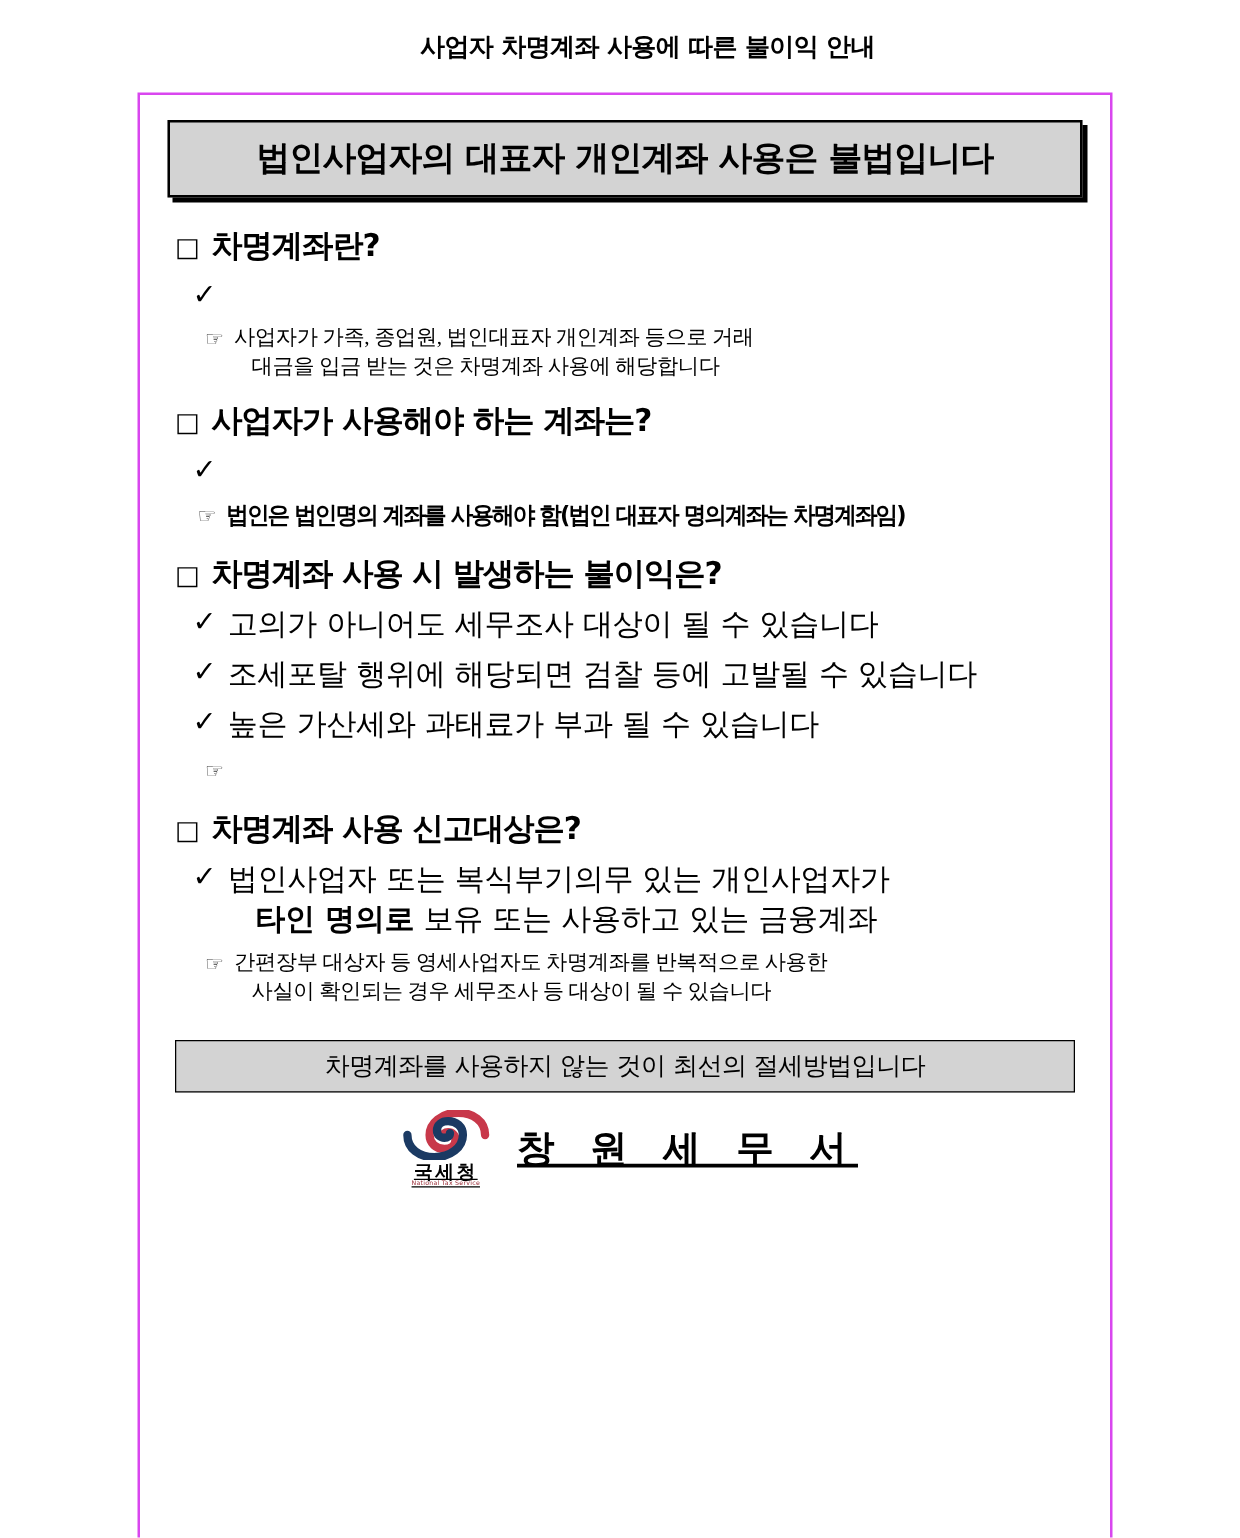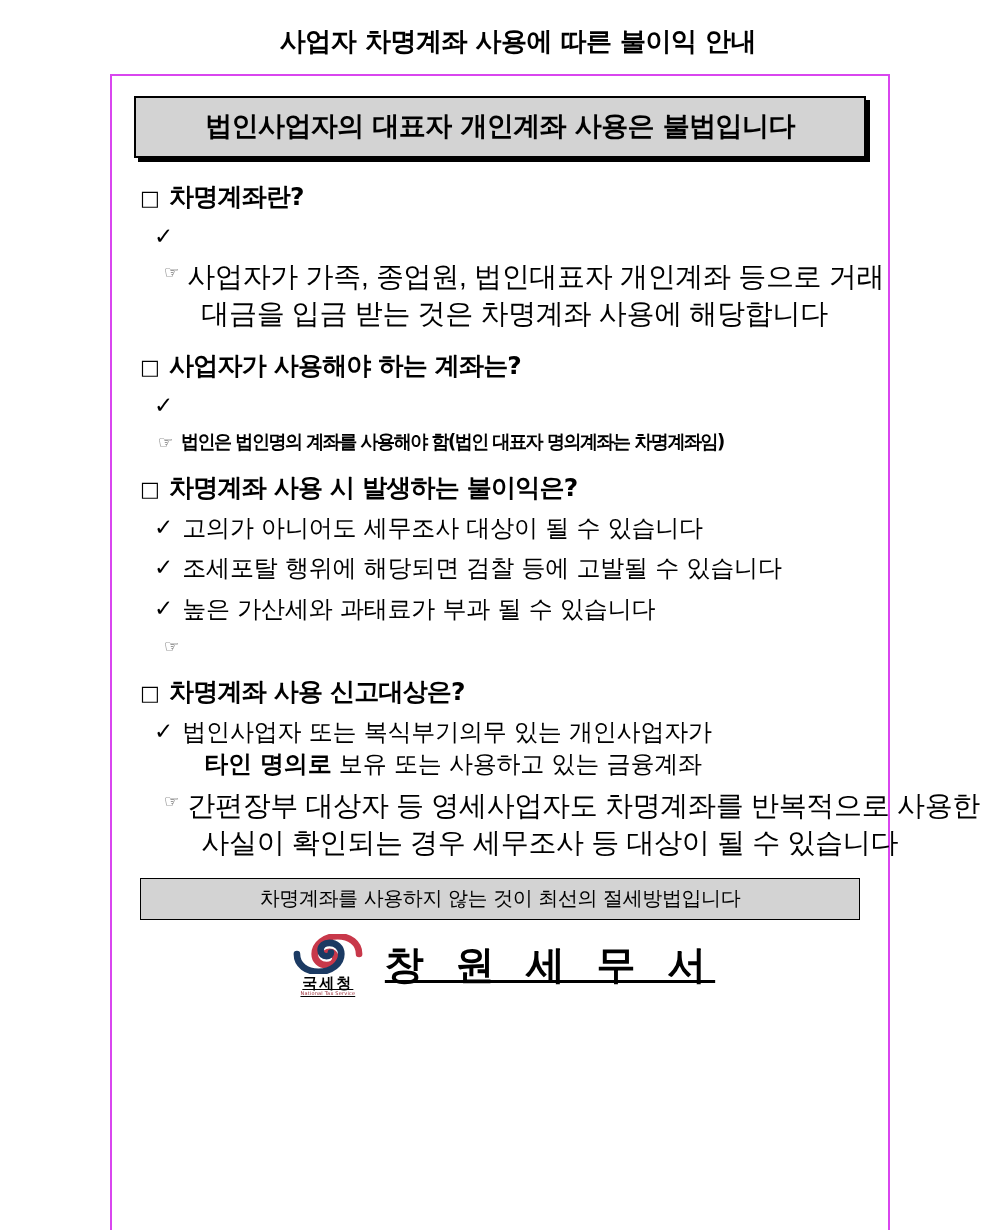"사업자 차명계좌 사용에 따른 불이익" .page-title { font-size: 26px -> 20px }
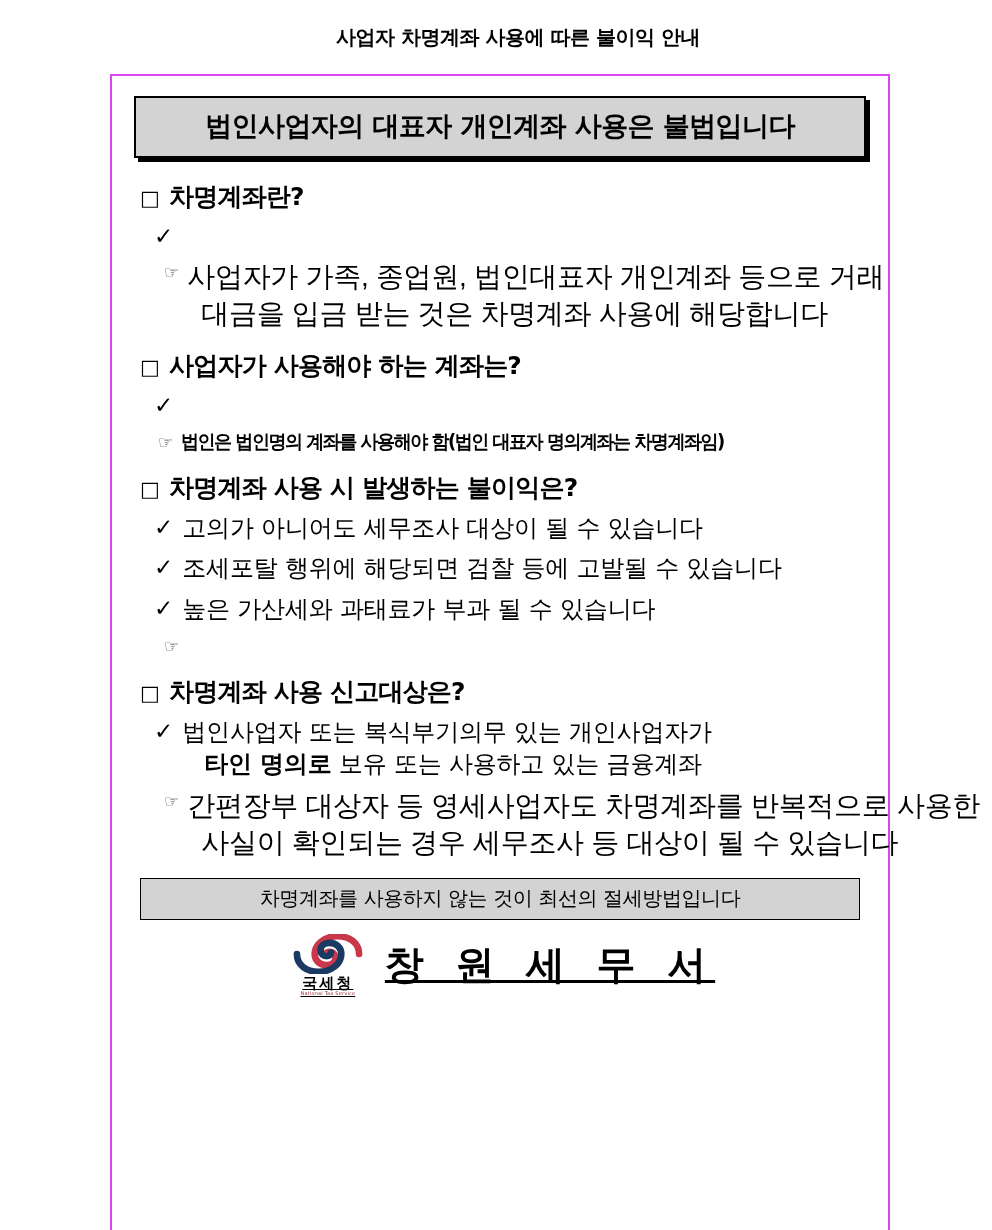"사업자가 가족, 종업원, 법인대표자 개인계좌" .ptr-body { font-family: Liberation Sans, sans-serif -> Liberation Serif, serif; font-size: 28px -> 17px }
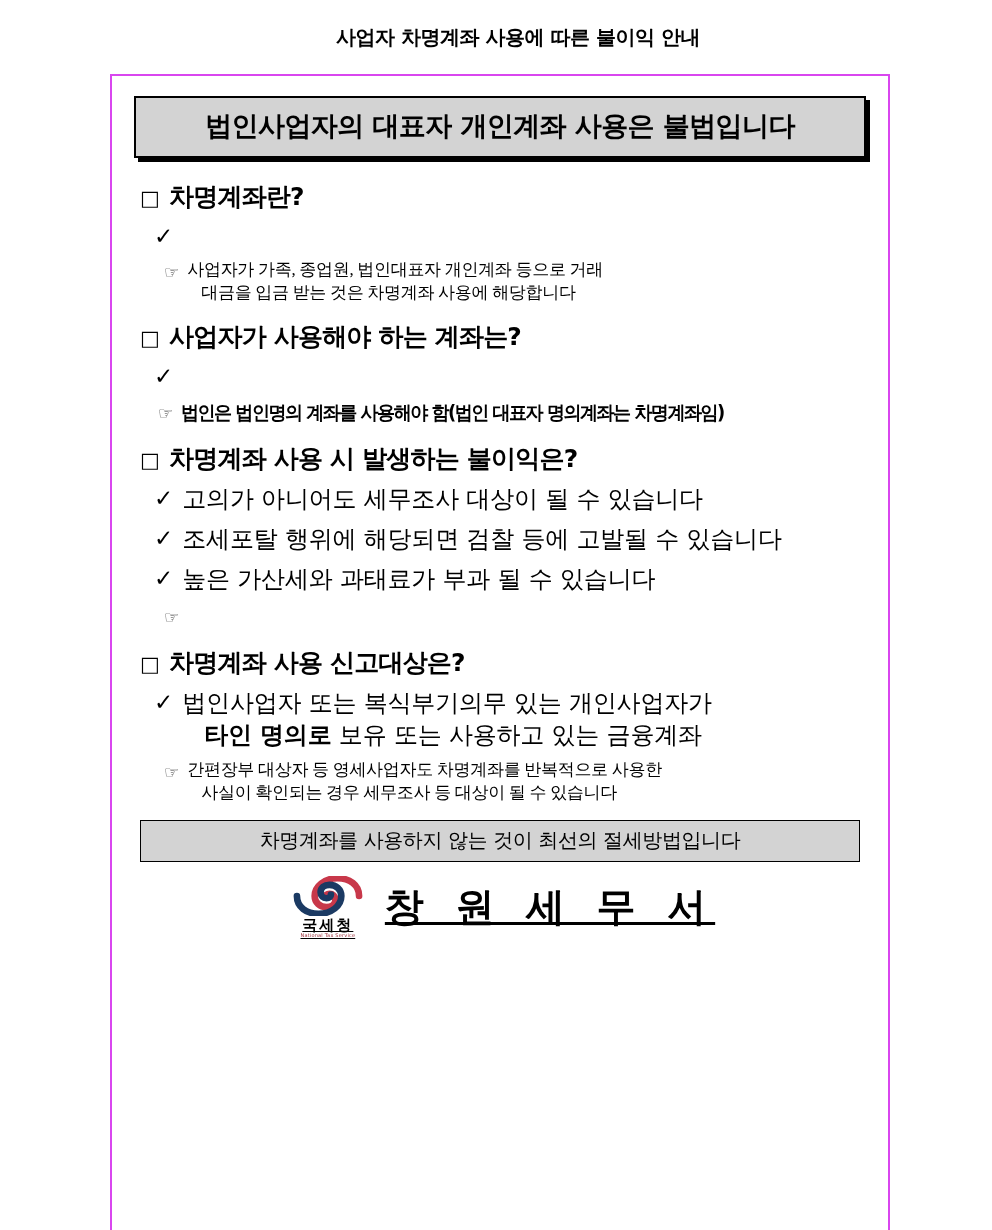"차명계좌를 사용하지 않는 것이 최선의" .footer-box { margin: 16px 12px 0 12px -> 28px 12px 0 12px }
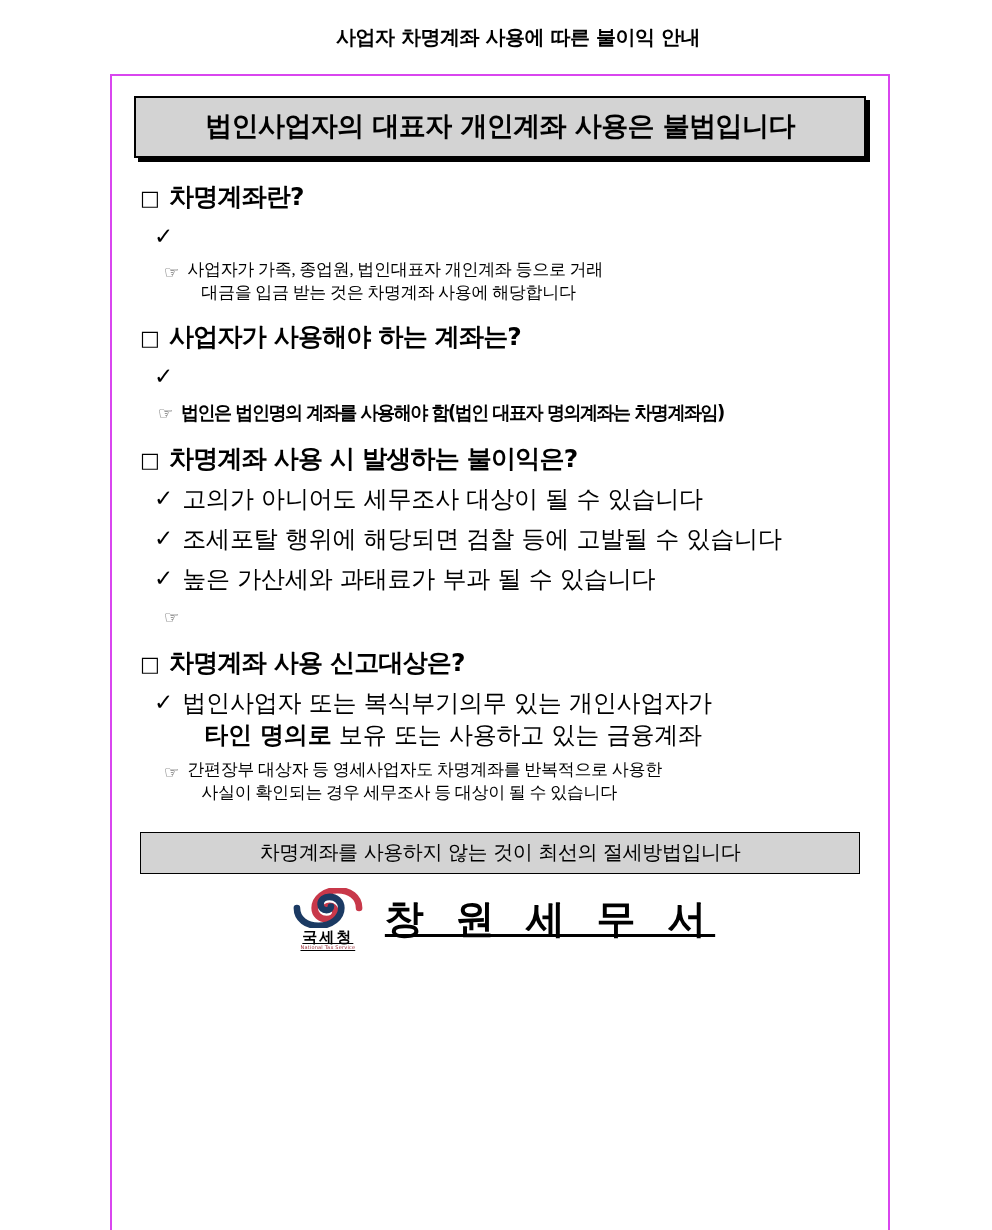"창 원 세 무 서" .office-name { font-size: 39px -> 30px }
